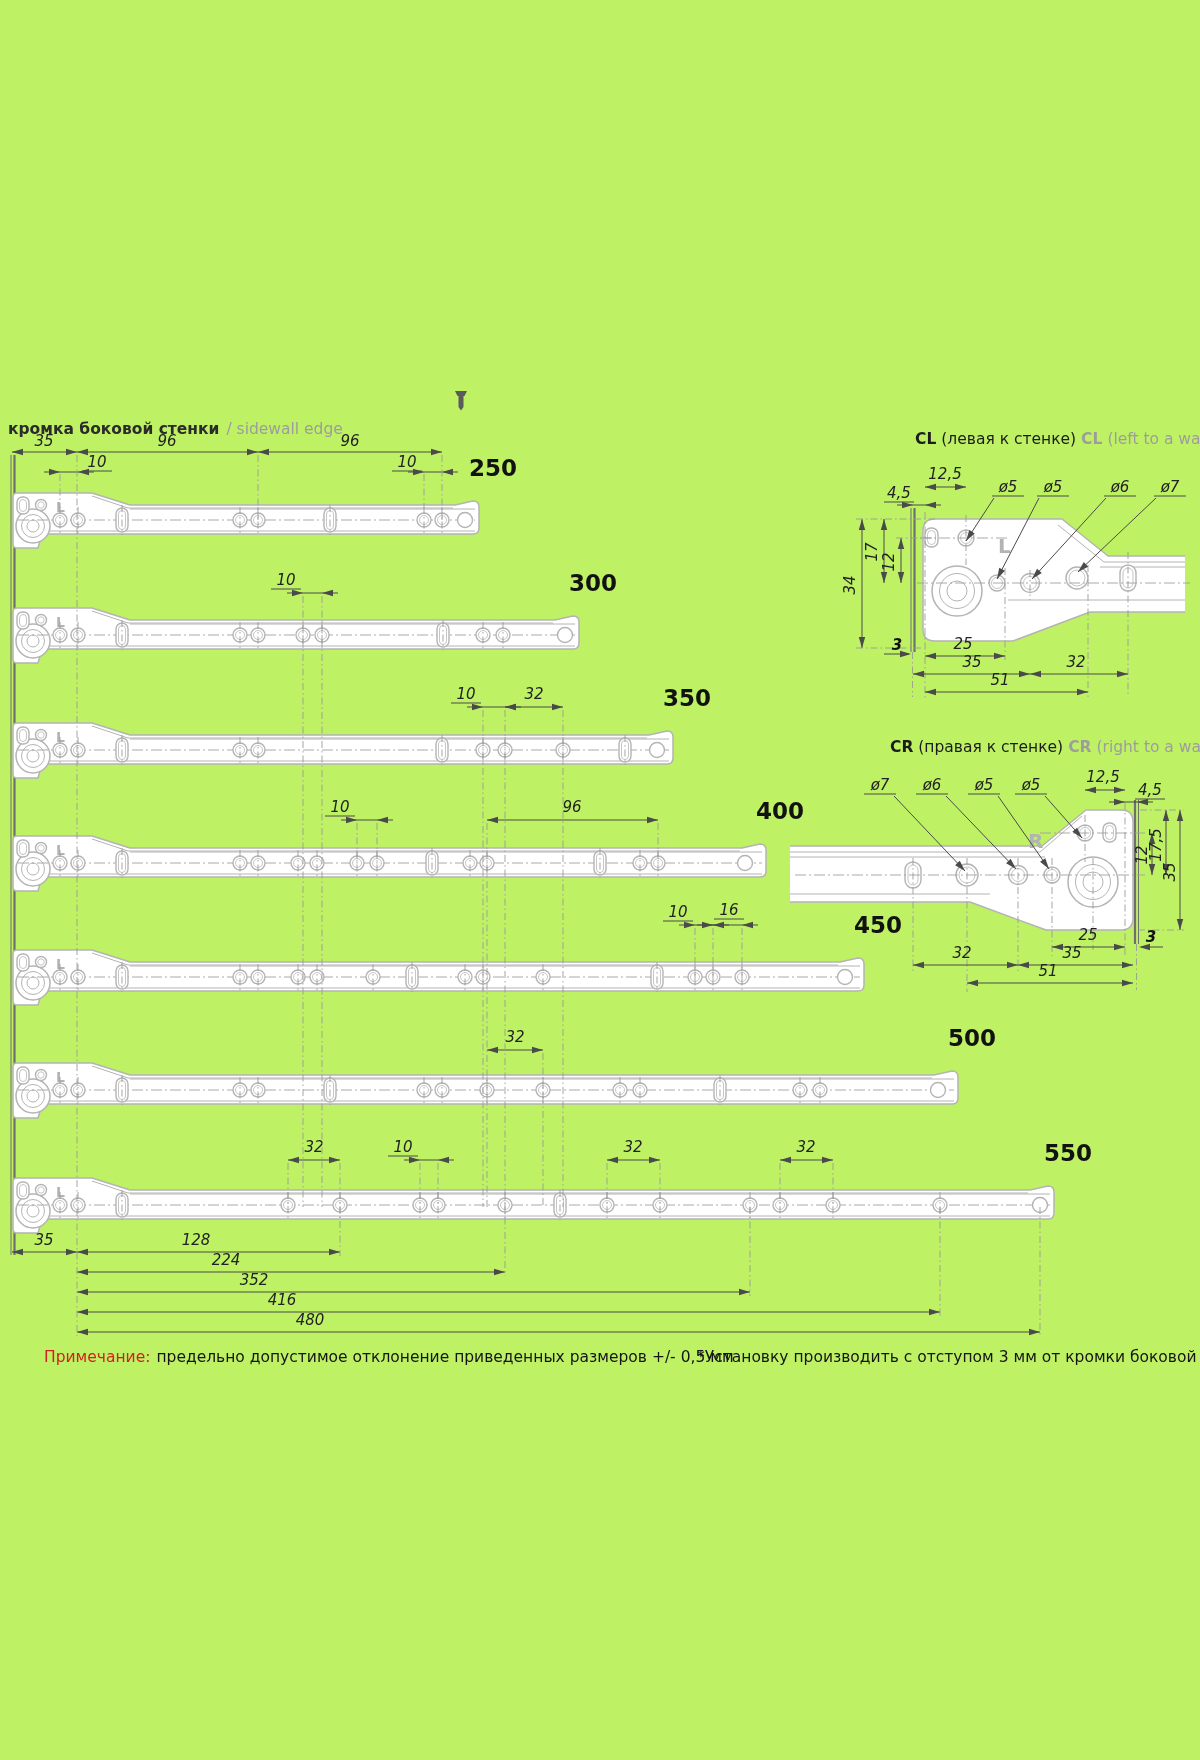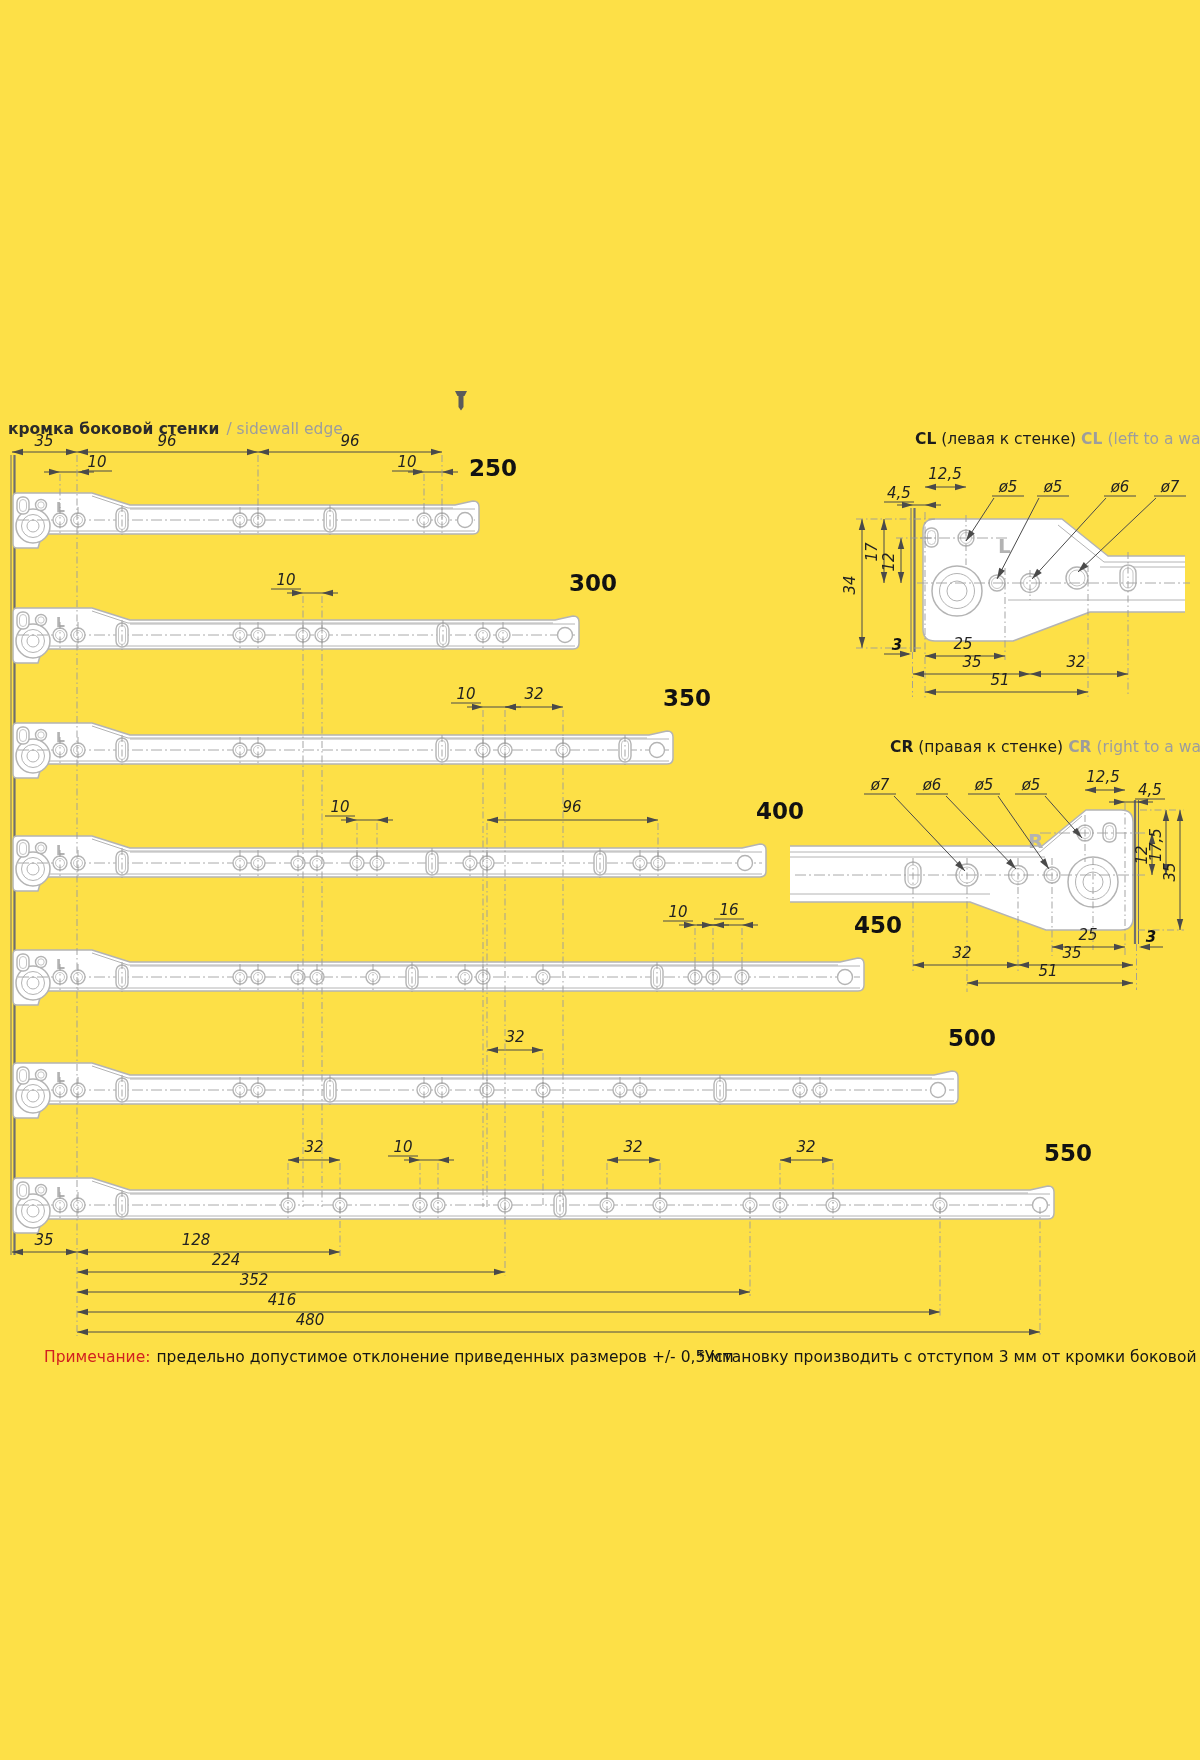"кромка боковой стенки / sidewall" .canvas { background: #fde047 -> #bef264 }
